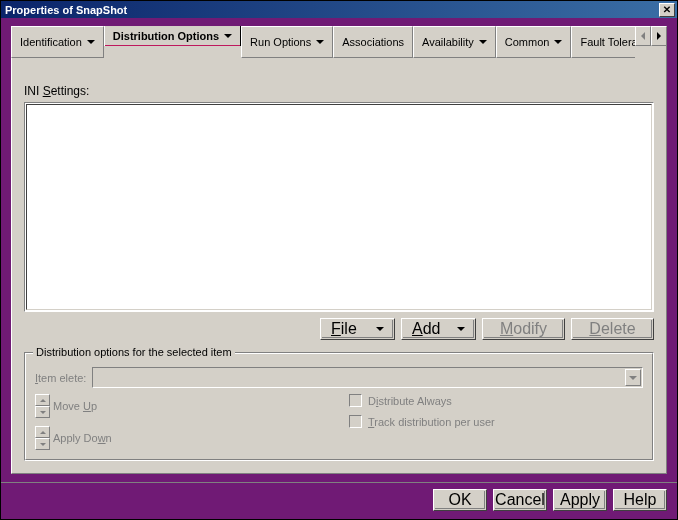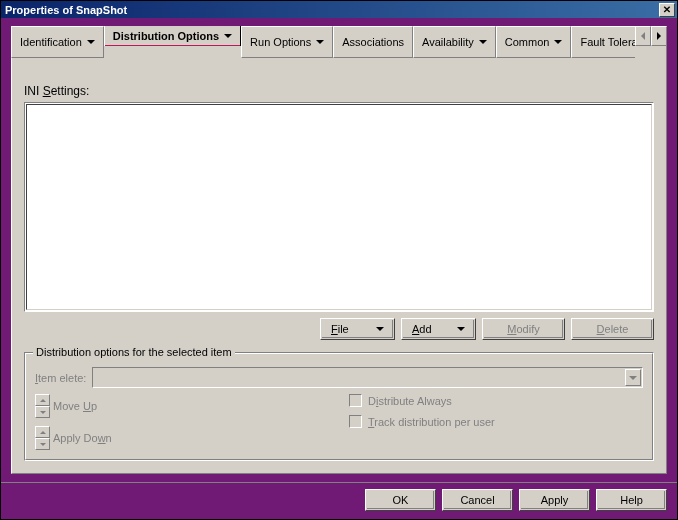"File" .btn { font-size: 11px -> 16px }
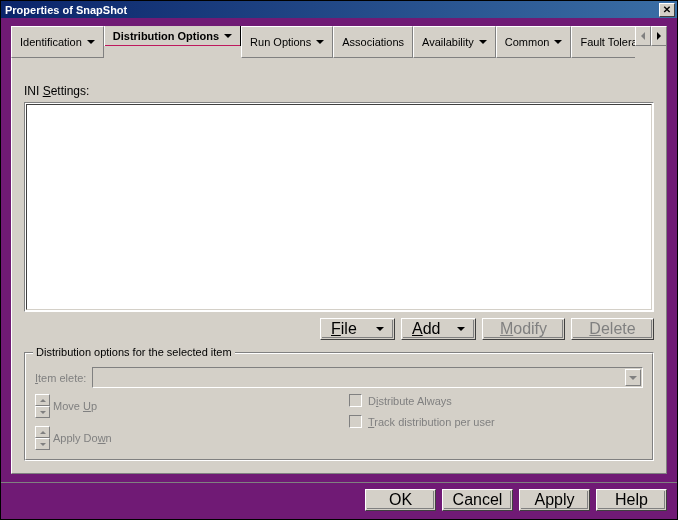"OK" .btn-fixed { width: 71px -> 54px }
